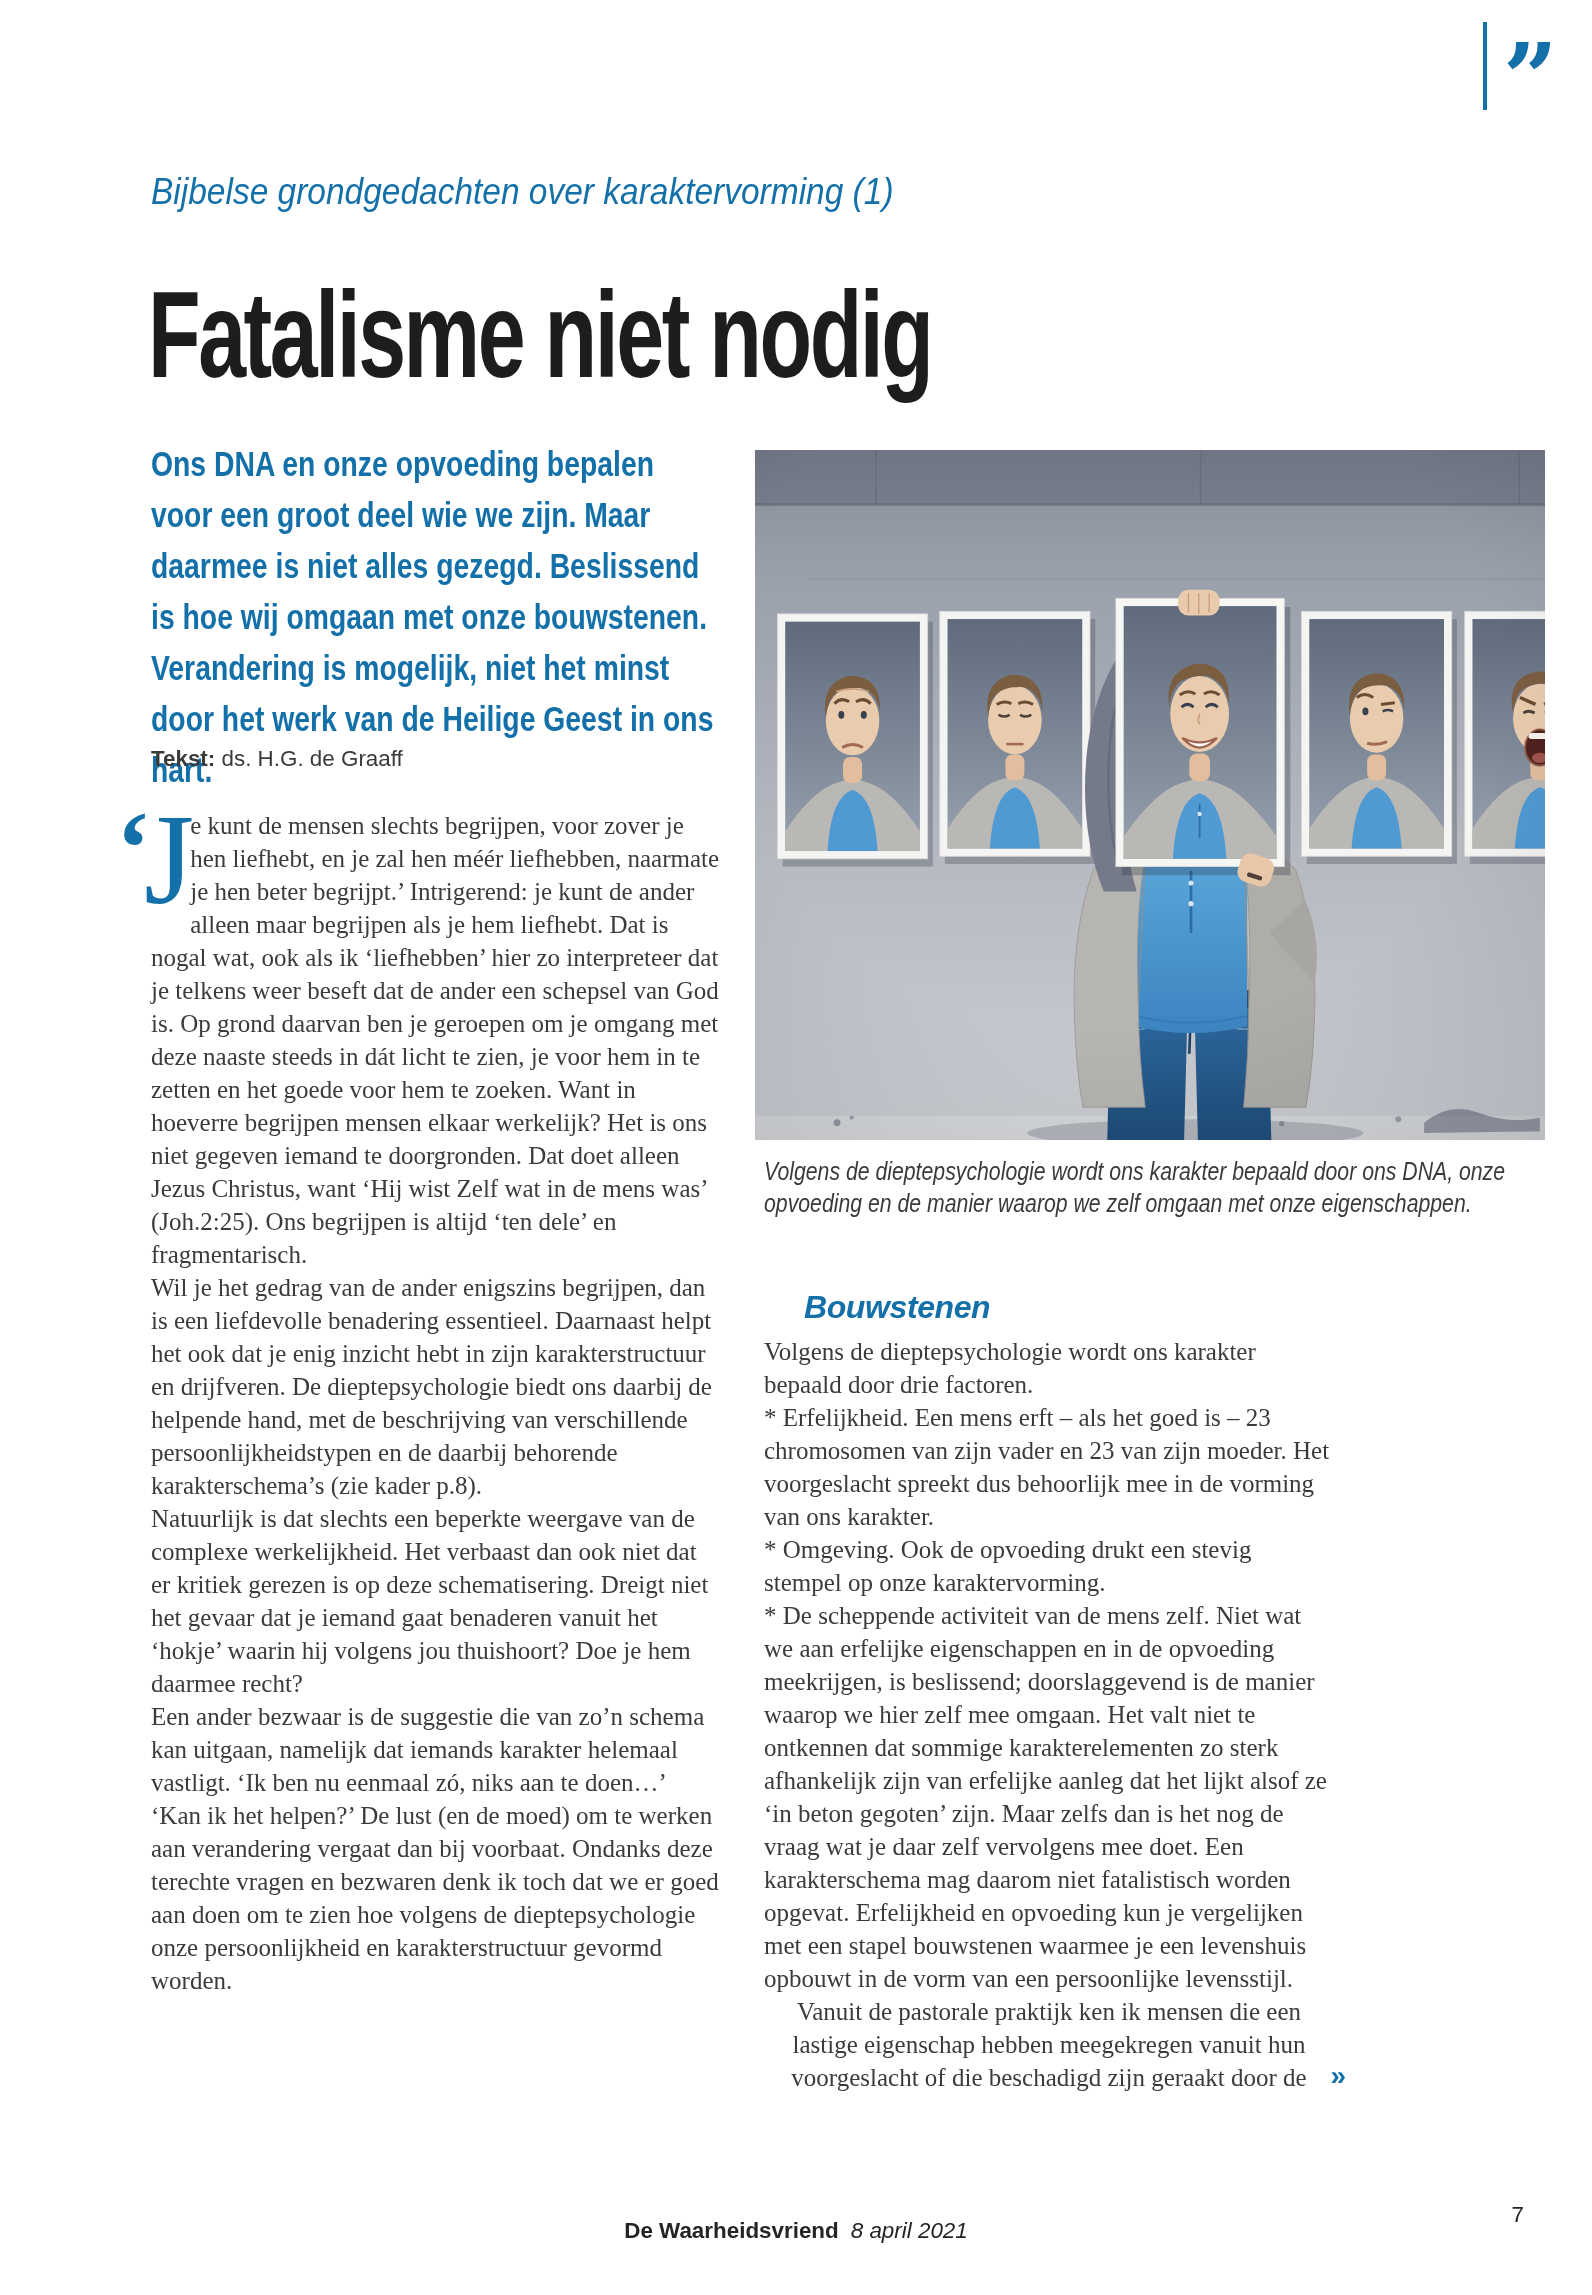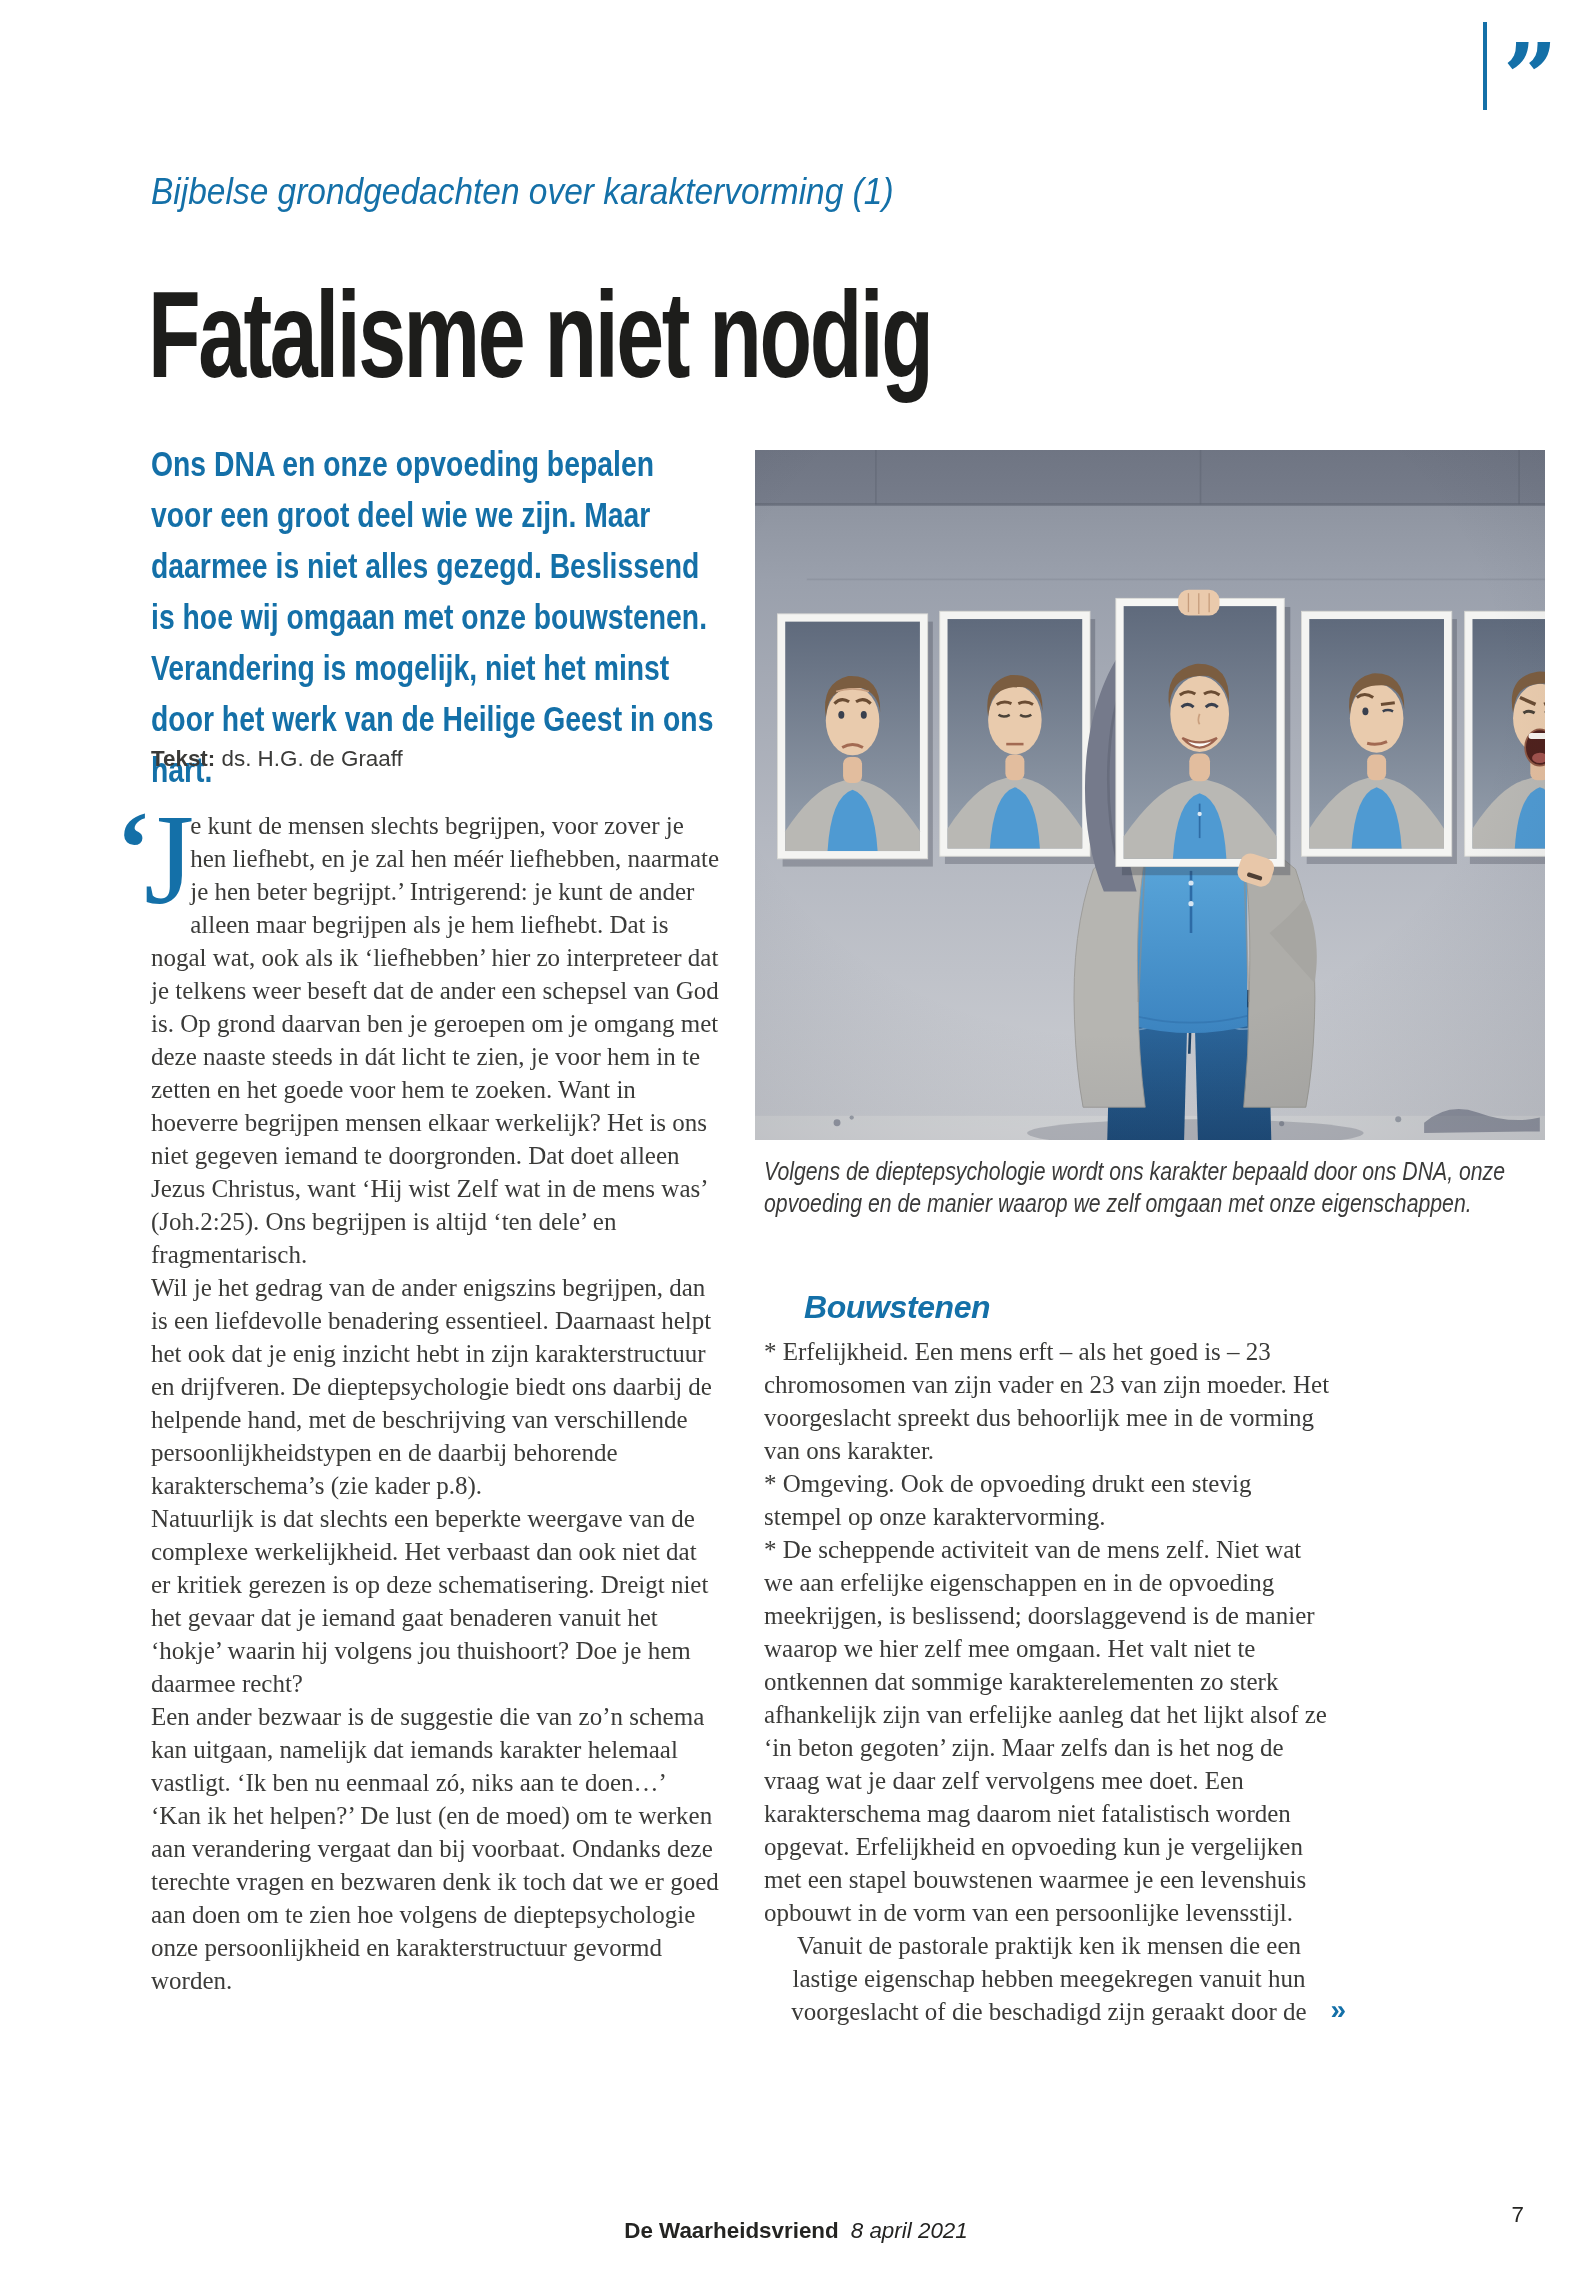"Volgens de dieptepsychologie wordt ons karakter bepaald door drie" p { html: none -> <p>Volgens de dieptepsychologie wordt ons karakter bepaald door drie factoren.</p> }
